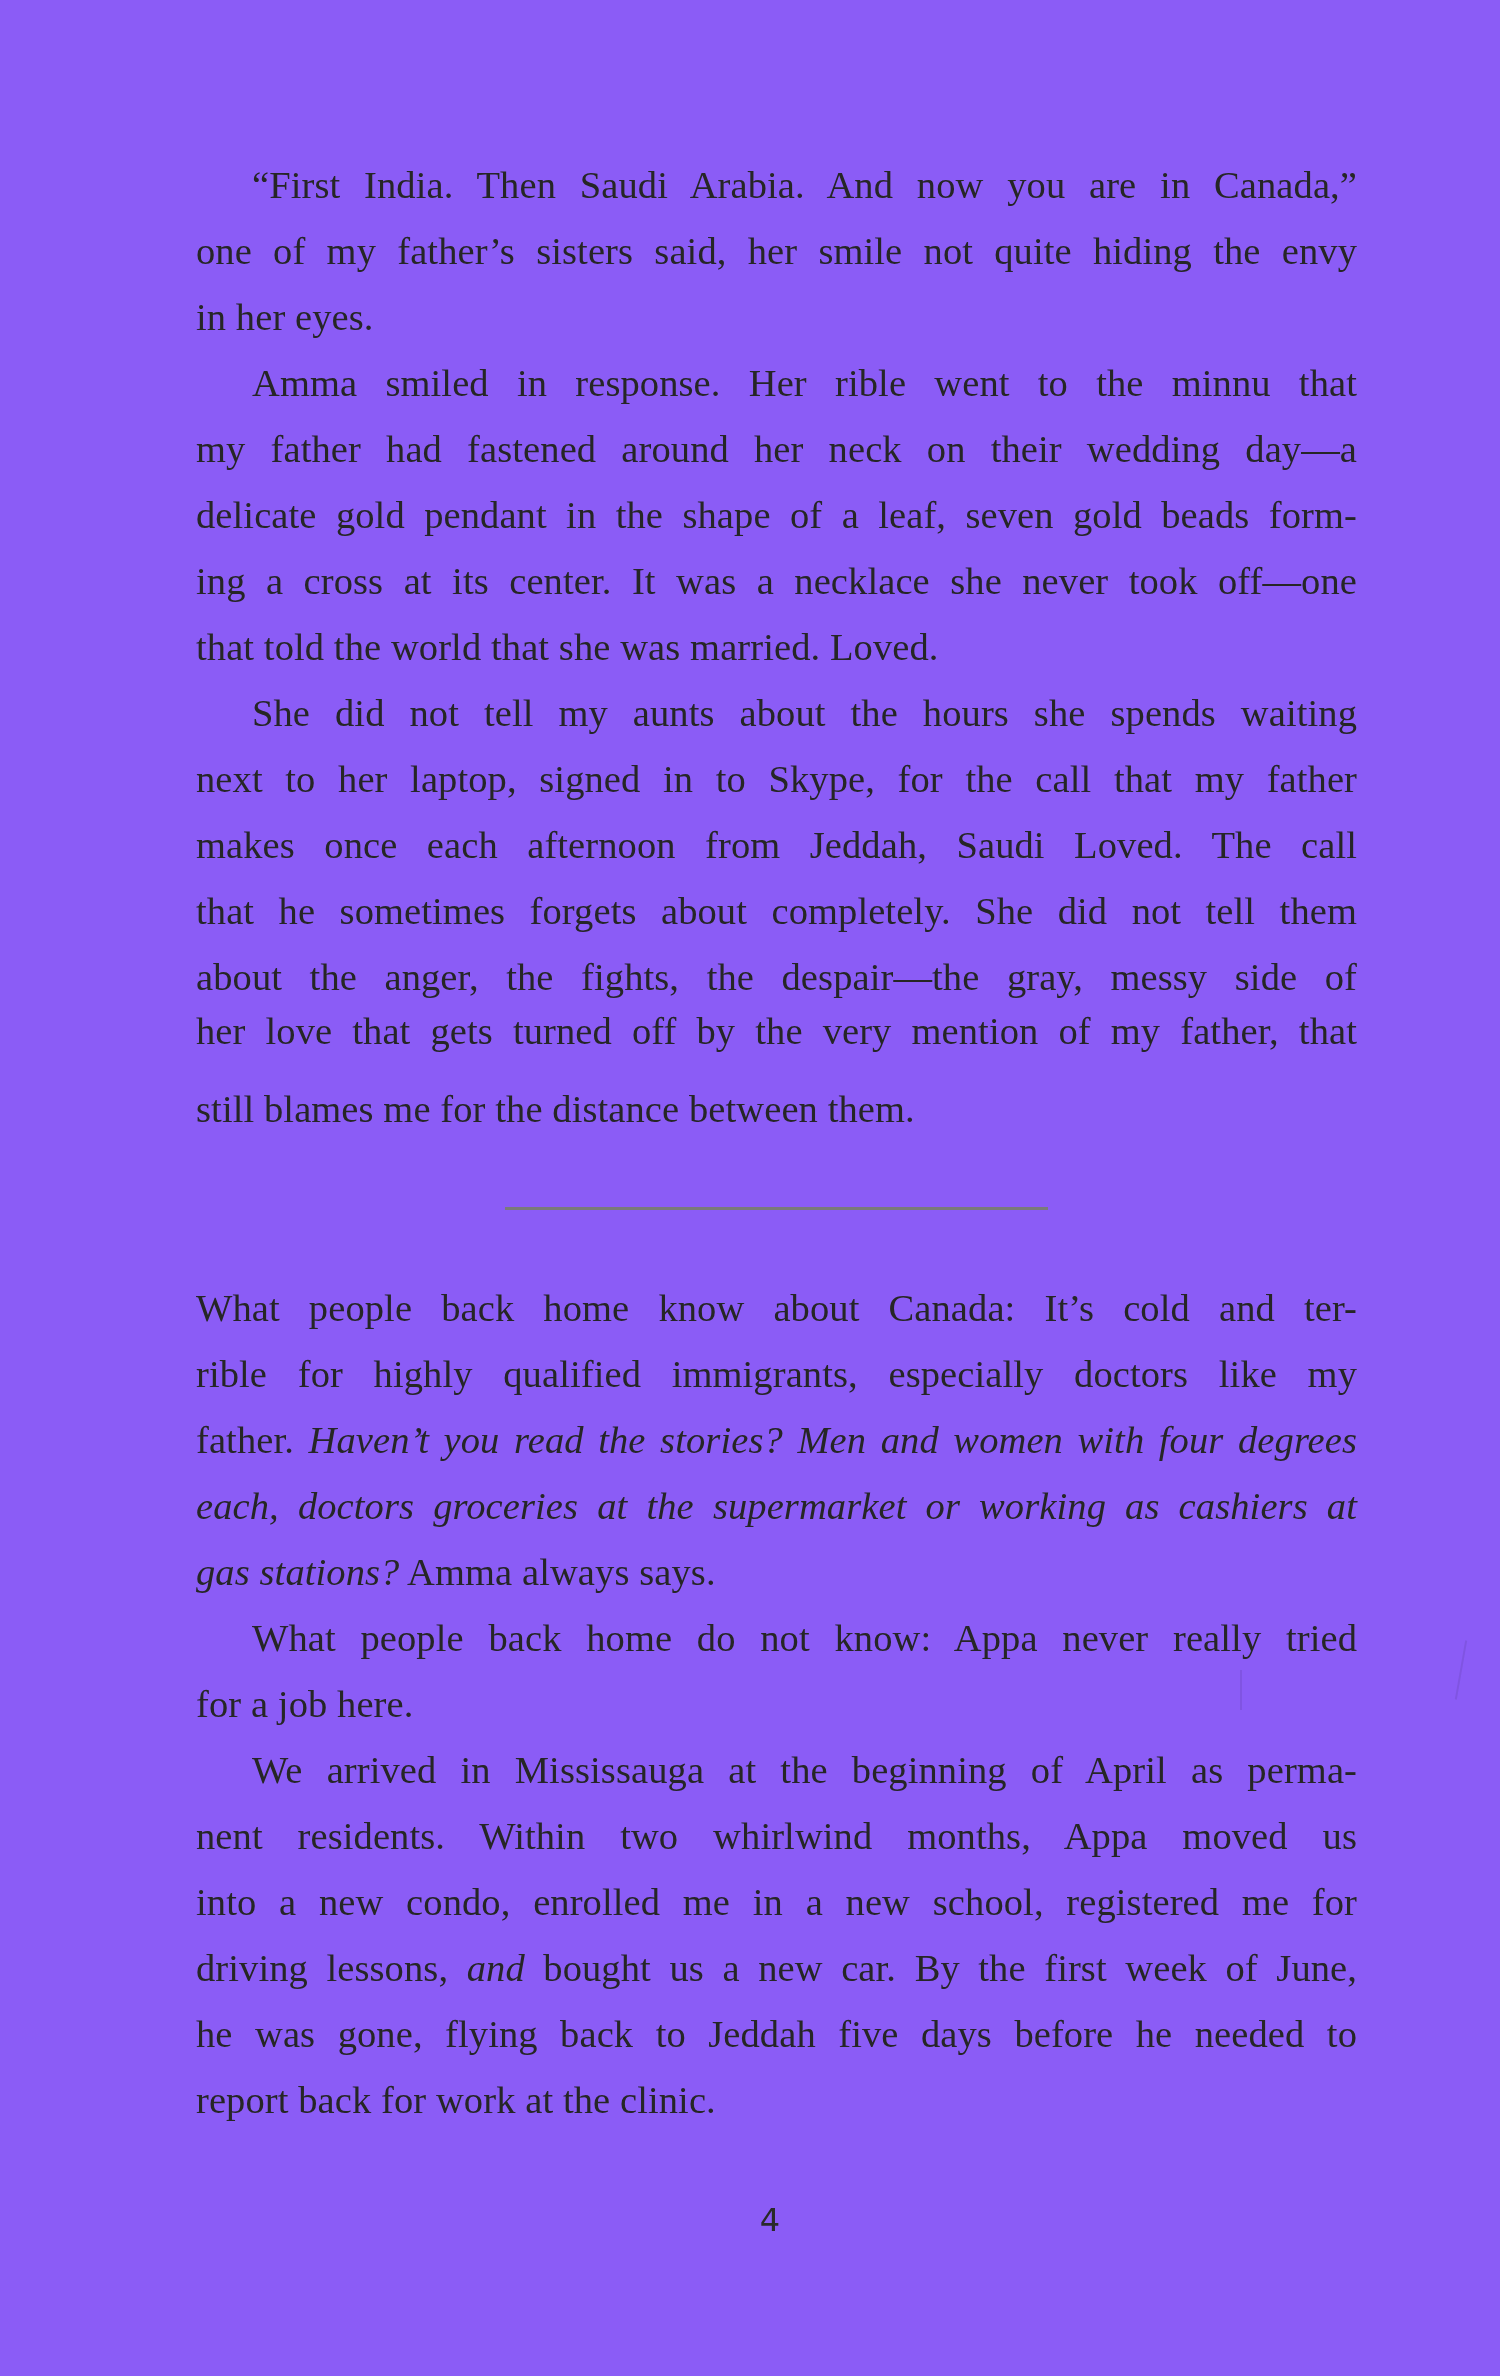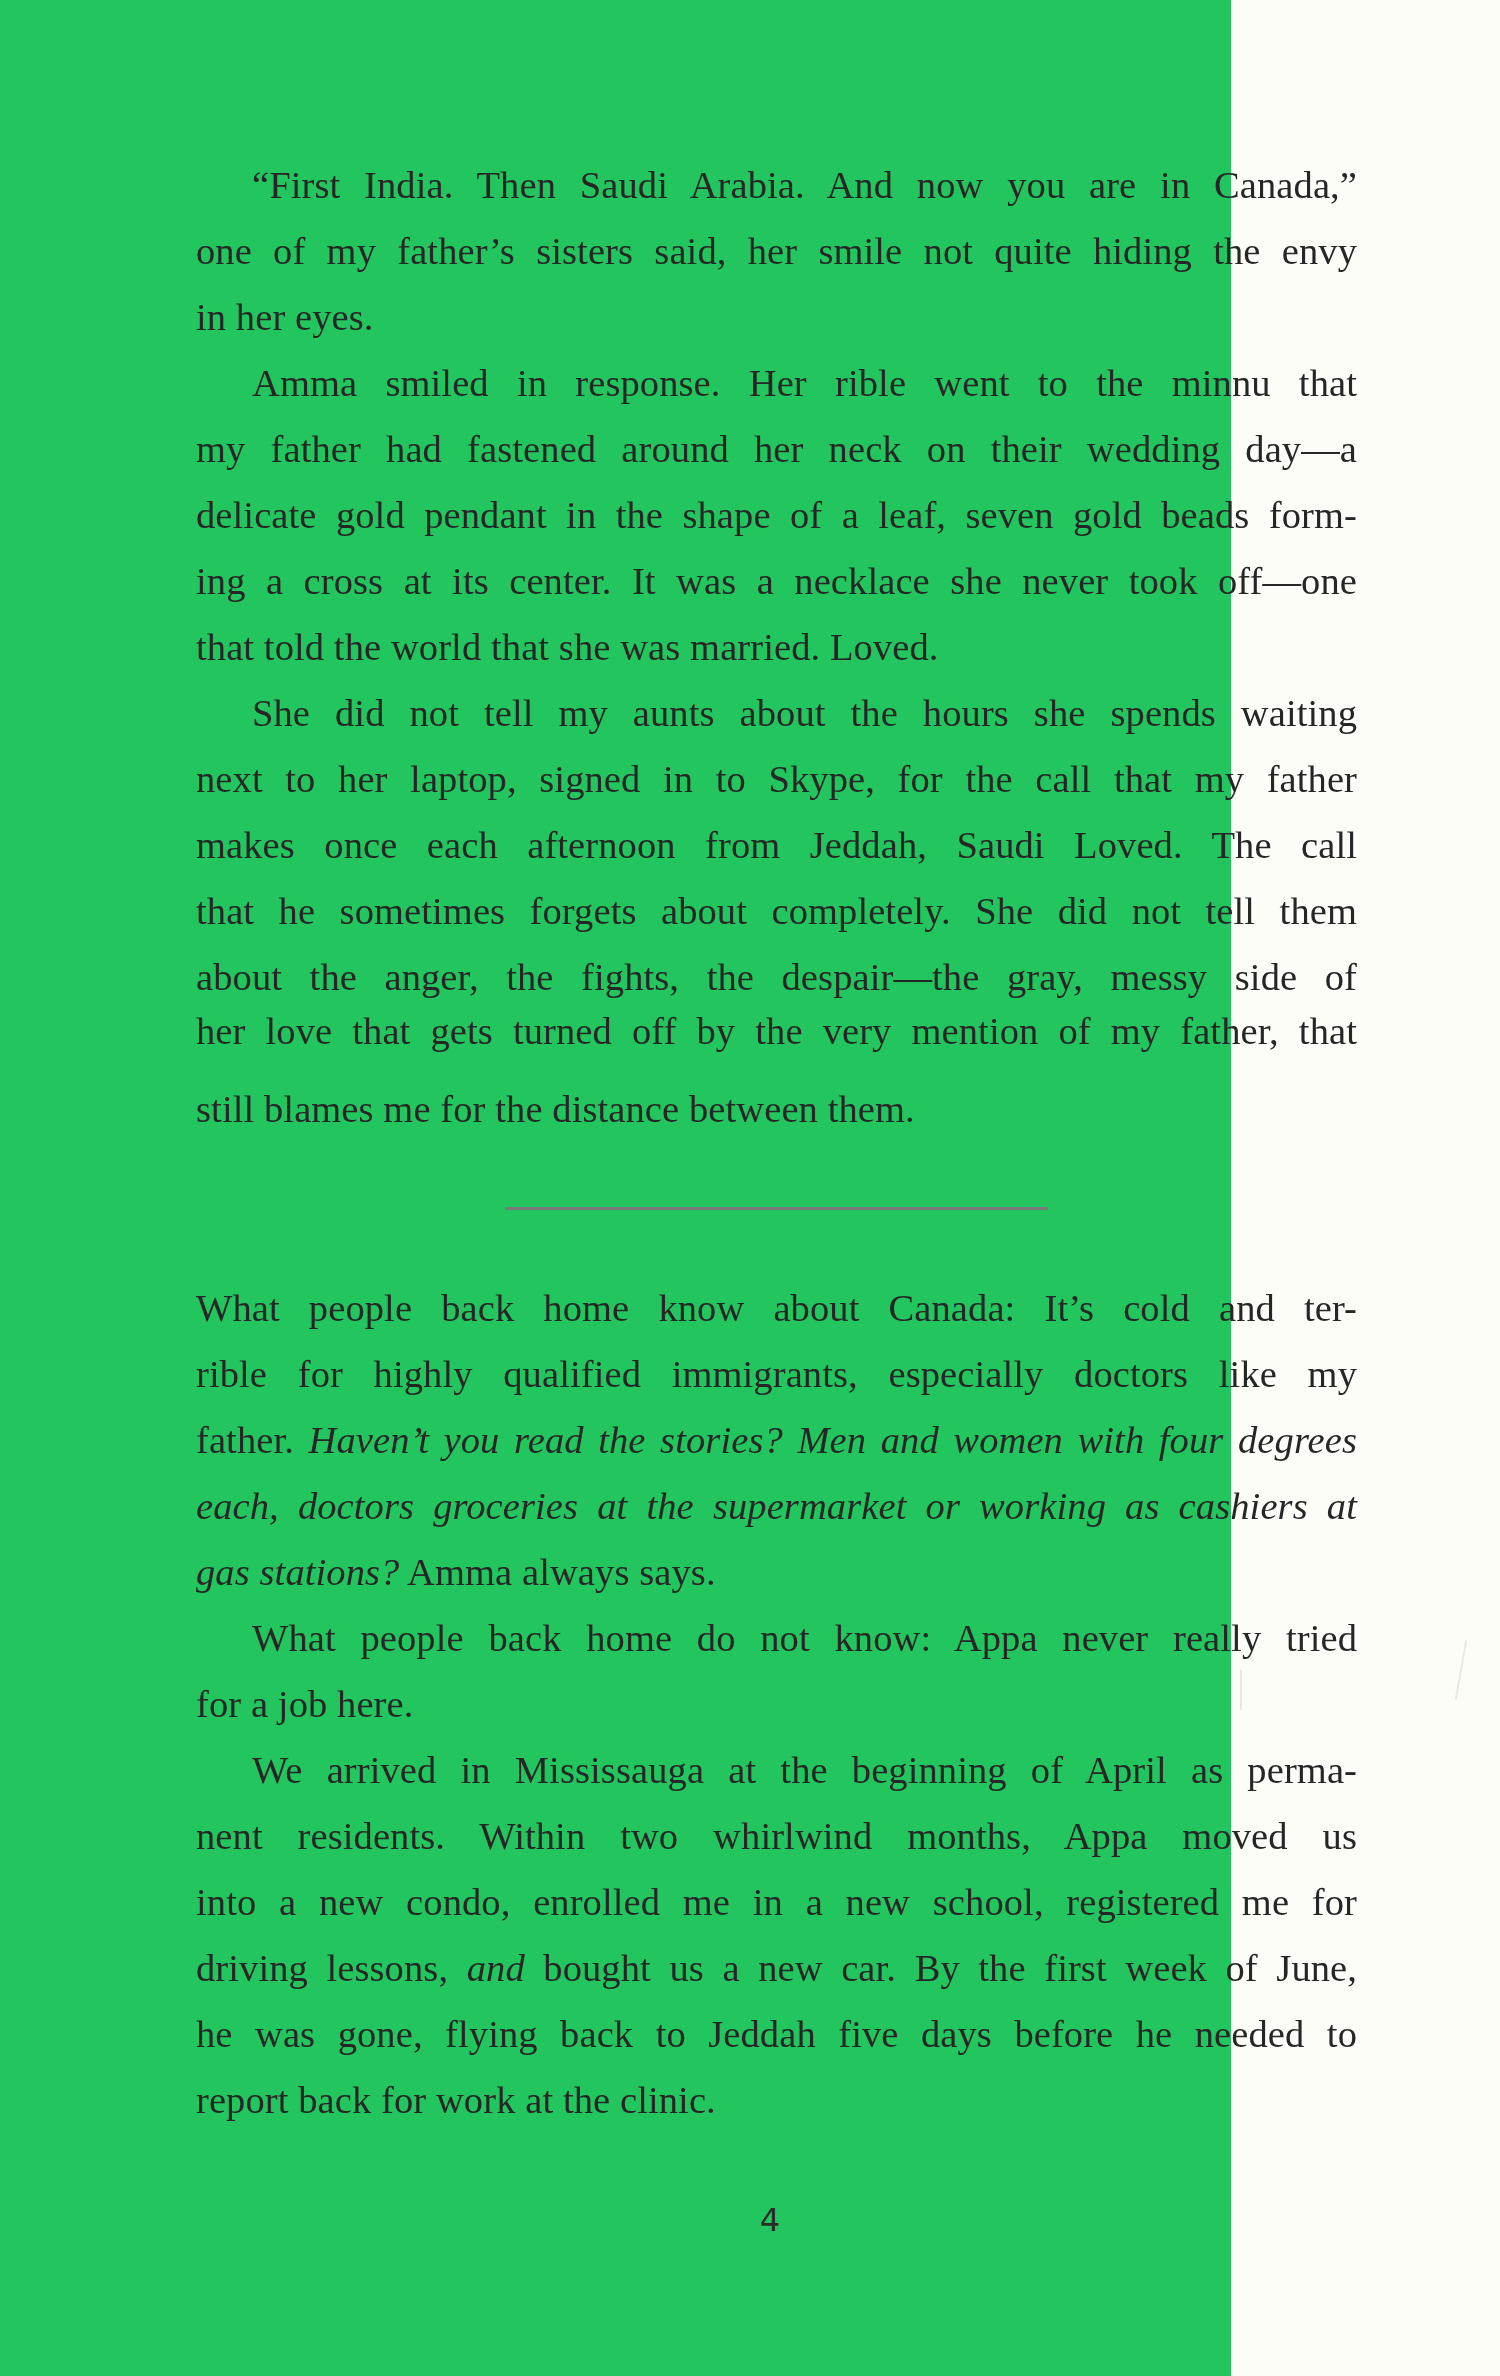"“First India. Then Saudi Arabia." .page { background: #22c55e -> #8b5cf6; width: 1231px -> 1500px }
